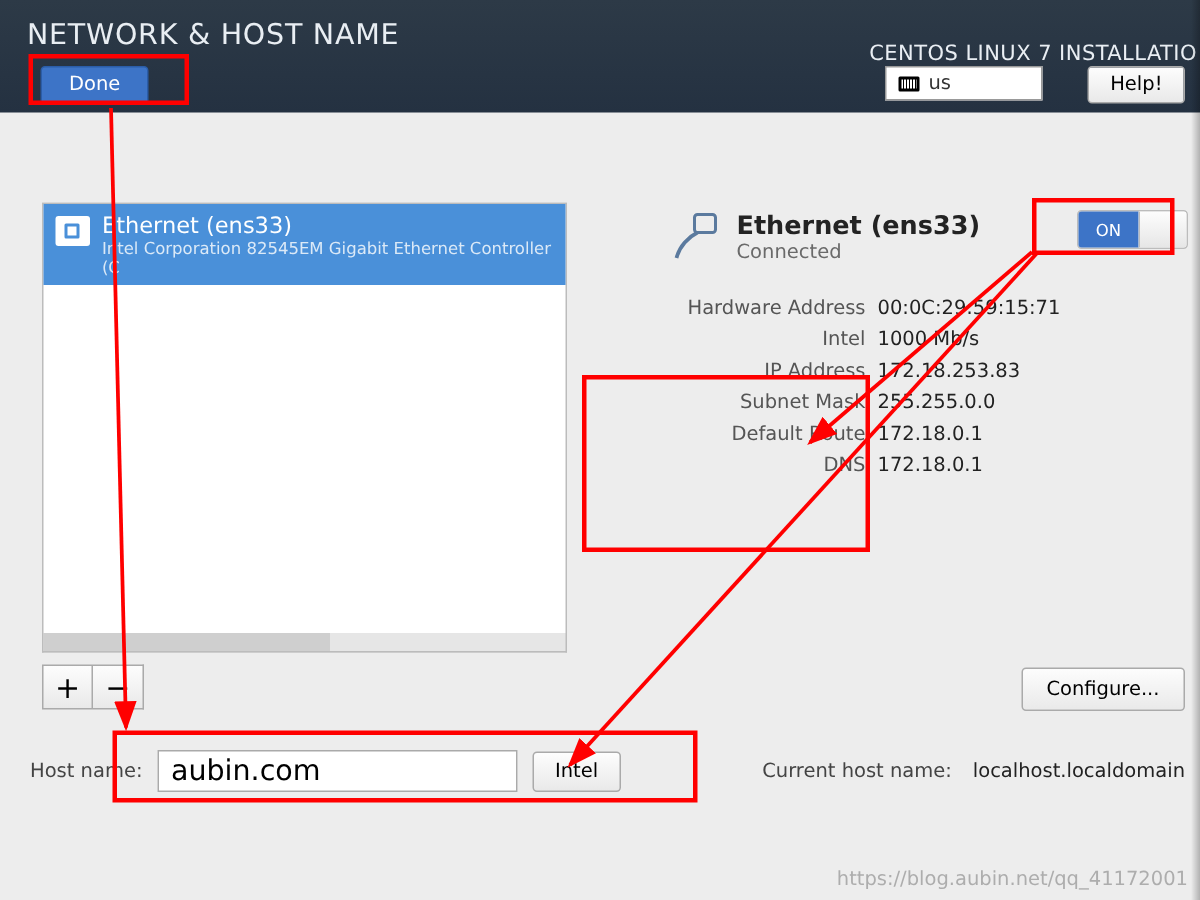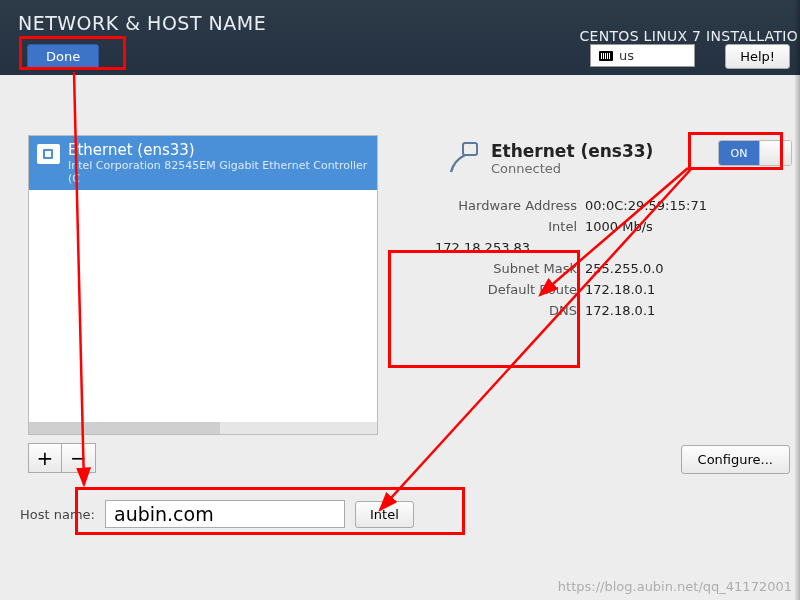"IP Address" span.lbl { html: none -> <span>IP Address</span> }
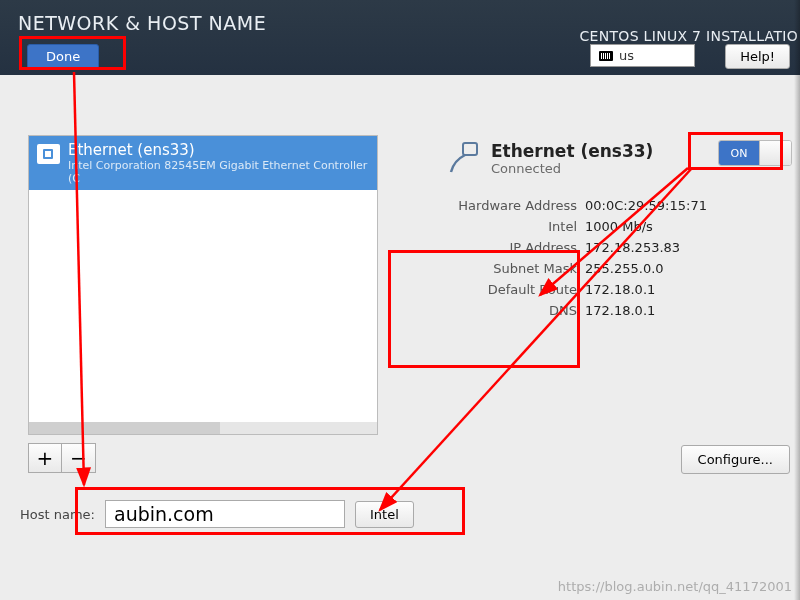"Current host name:" div.cur-host { html: none -> <div> <span>Current host name:</span> <span>localhost.localdomain</span> </div> }
